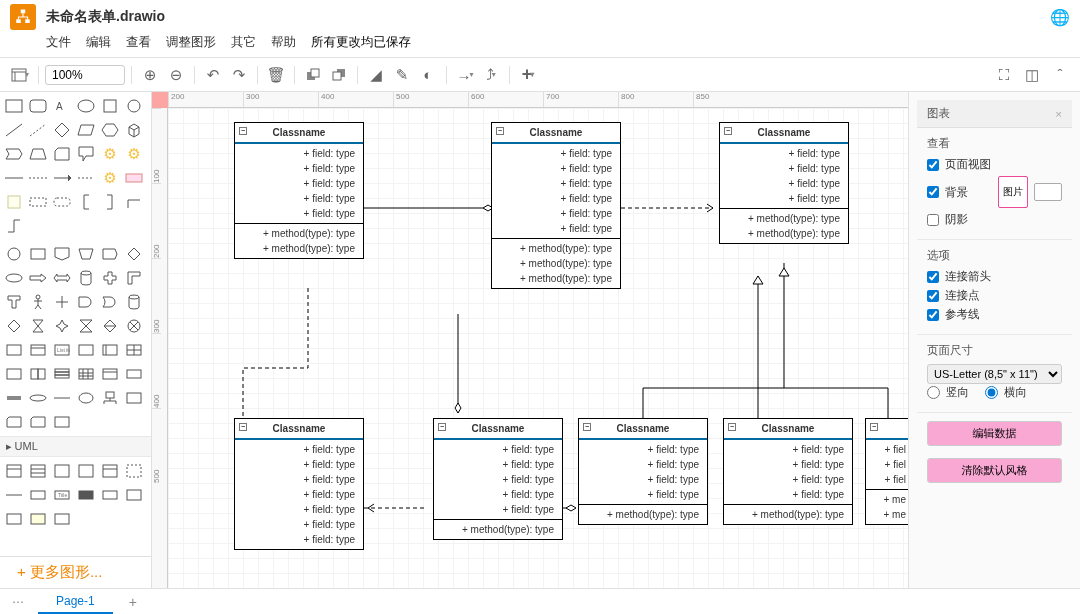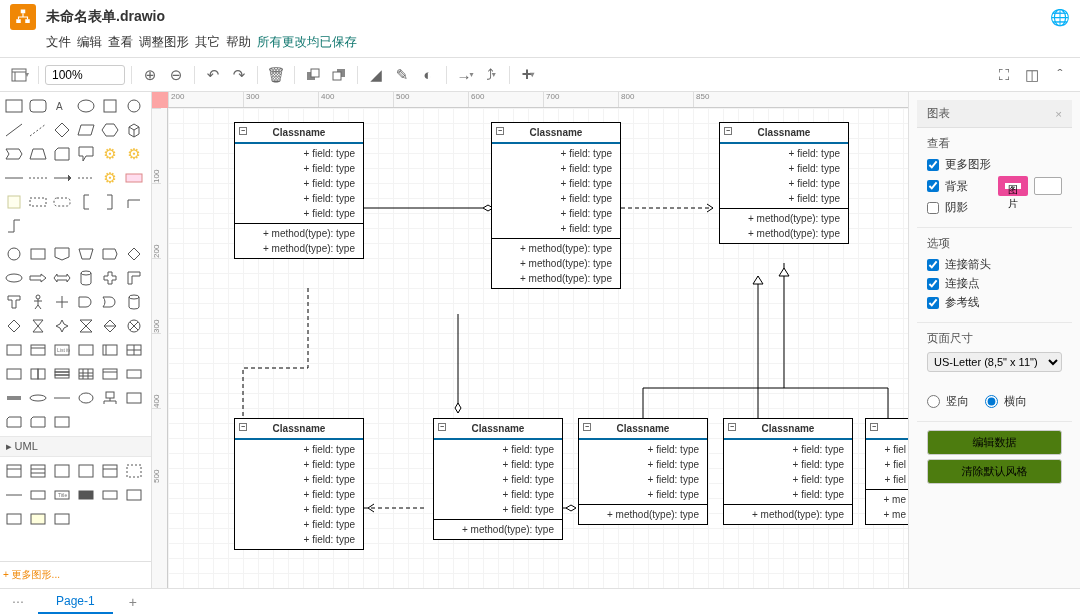"文件" .menu-bar { gap: 6px -> 15px }
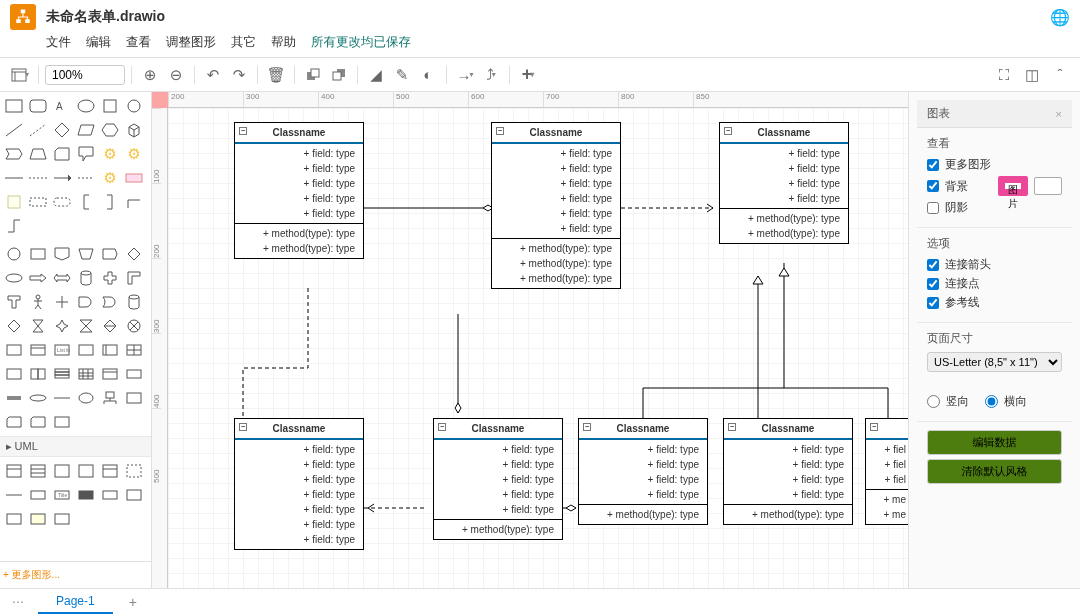"所有更改均已保存" .menu-saved { color: #0f766e -> #000000 }
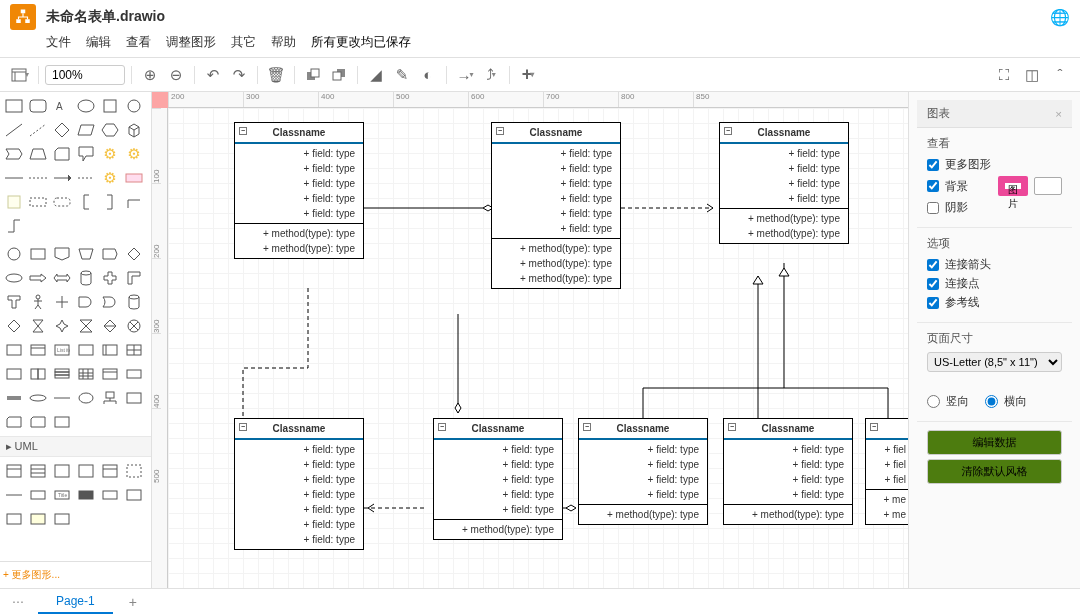"更多图形" span.fmt-chk-label { text: 更多图形 -> 页面视图 }
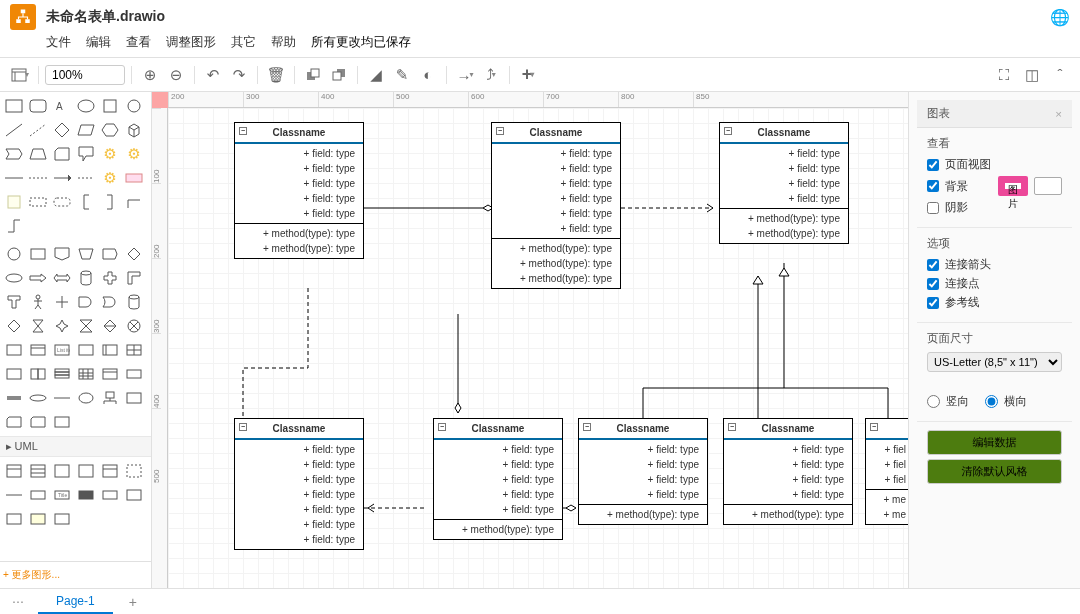"图片" .fmt-btn-sm { border: 7px solid #ec4899 -> 1px solid #ec4899; height: 20px -> 32px }
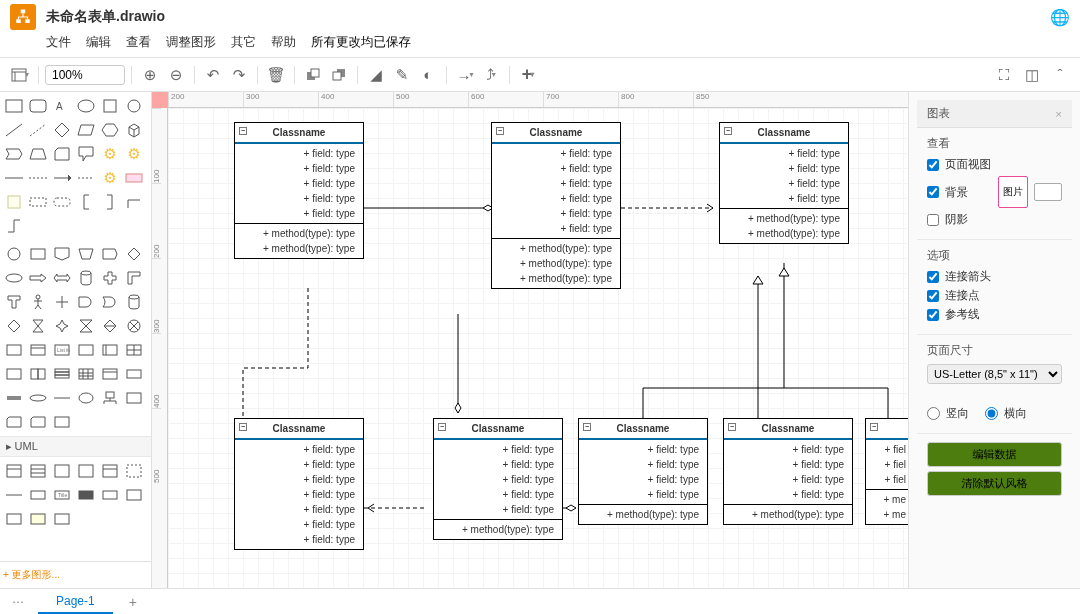"竖向" div.fmt-row { margin-top: 22px -> 1px }
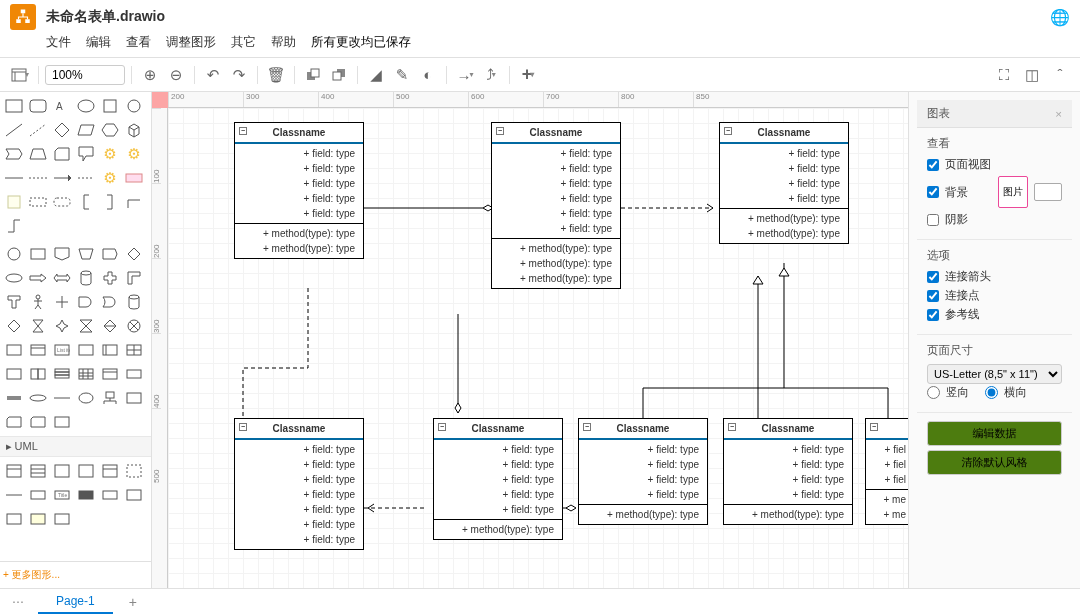"编辑数据" .fmt-btn { background: #4d7c0f -> #f9a8d4; margin-bottom: 4px -> 12px }
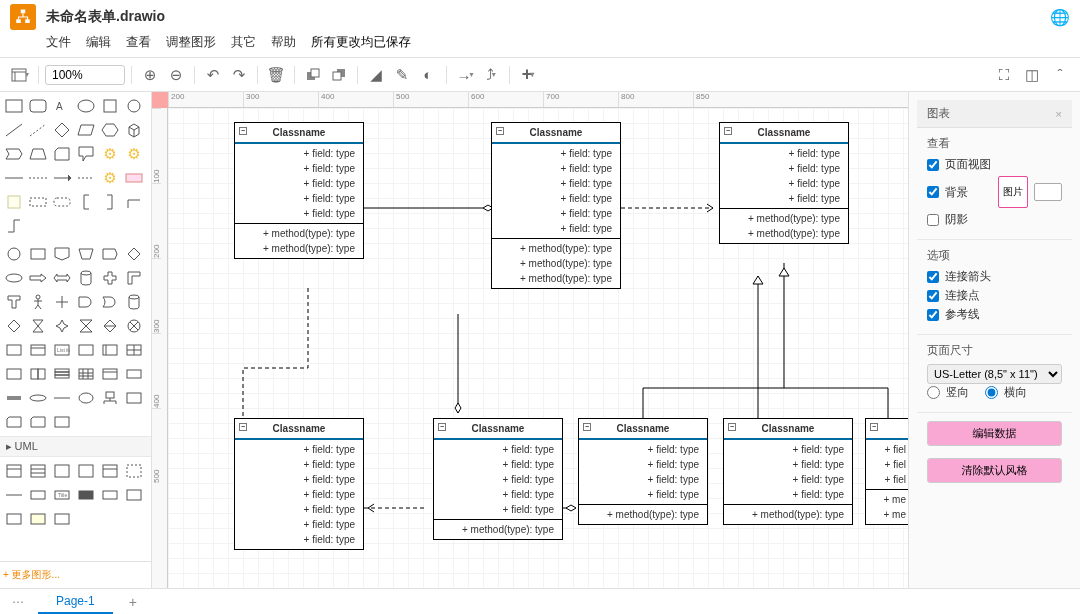"+ 更多图形..." .more-shapes { font-size: 10px -> 15px; padding: 6px 3px -> 6px 17px }
